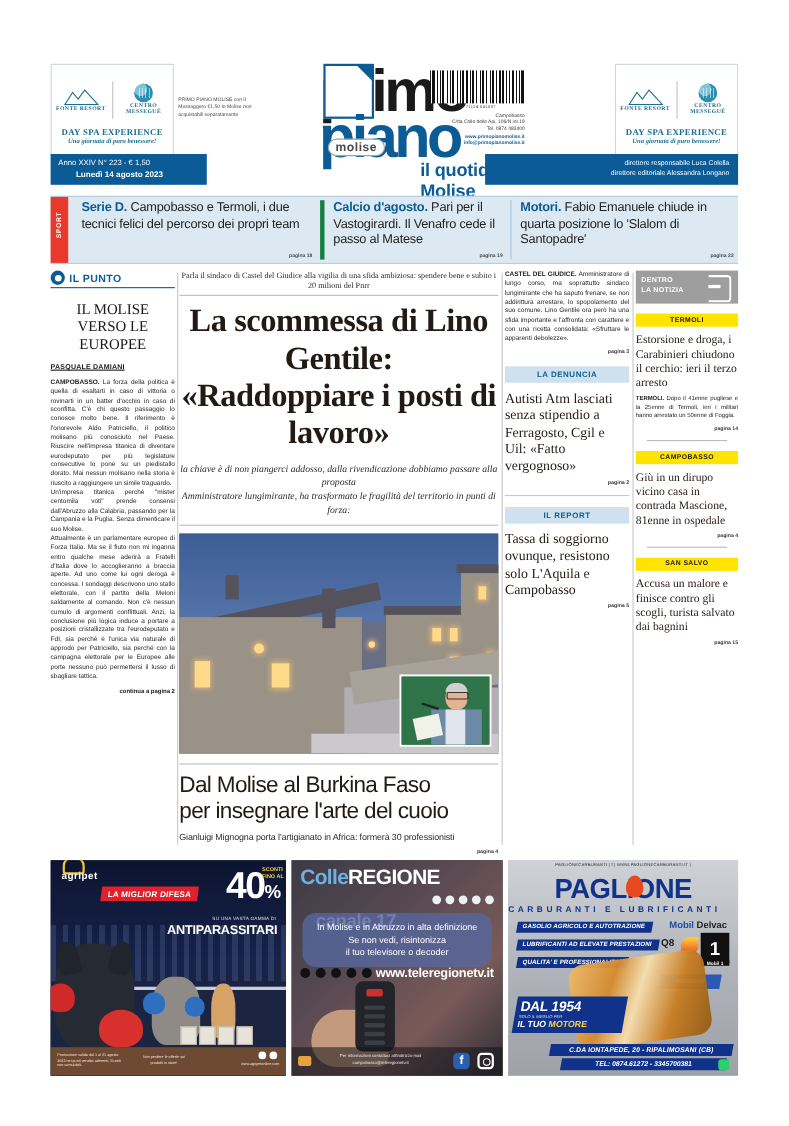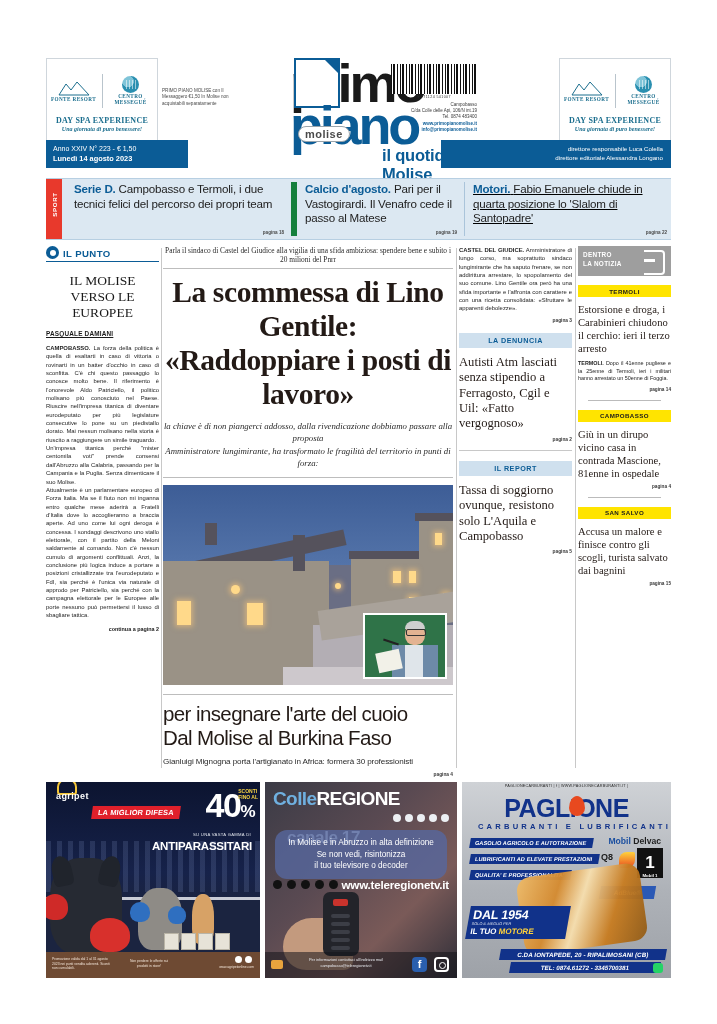"Lunedì 14 agosto 2023" .blue-bar-l .b2 { margin-left: none -> 16px }
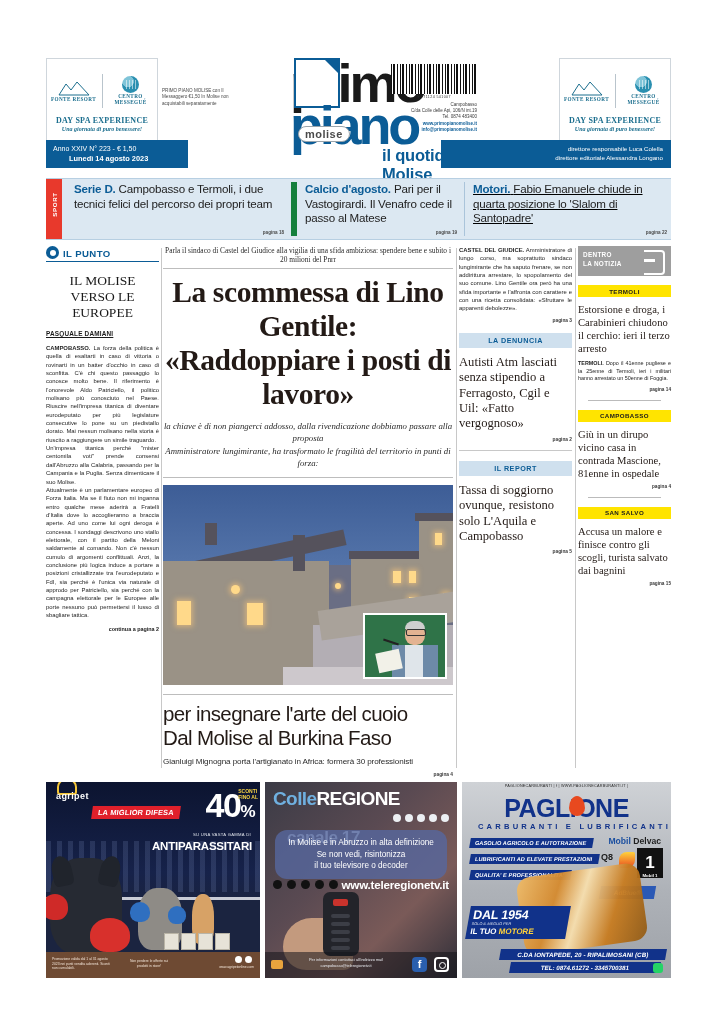"Calcio d'agosto. Pari per il" .s2 { border-left: 6px solid #15803d -> 4px solid #15803d }
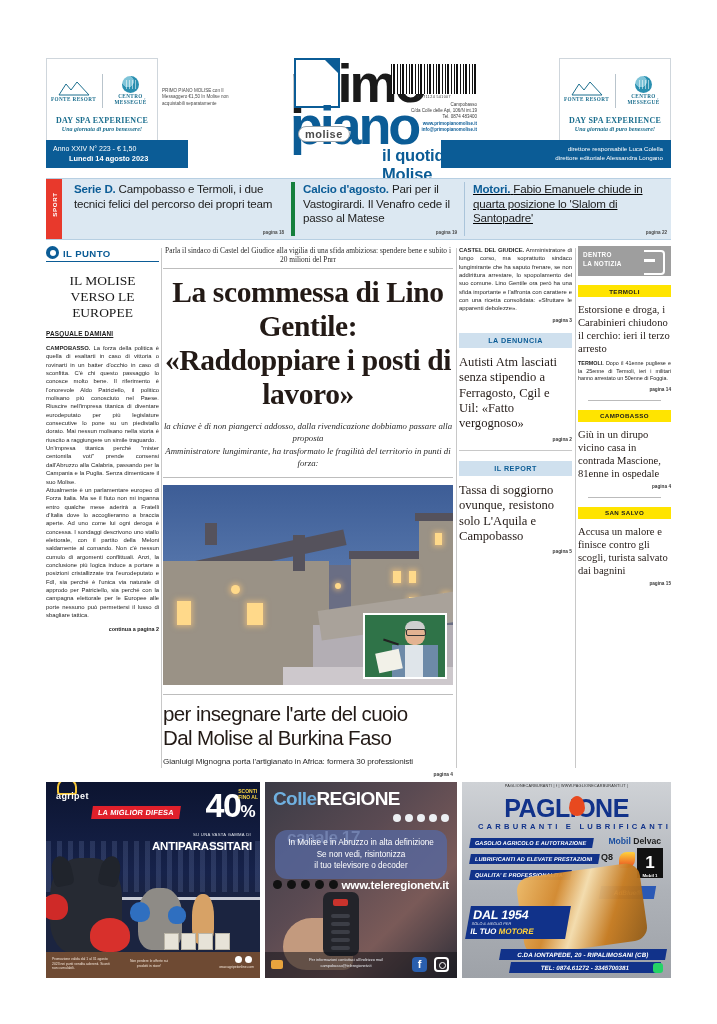"Motori. Fabio Emanuele chiude in" .s3 { text-decoration: underline -> none }
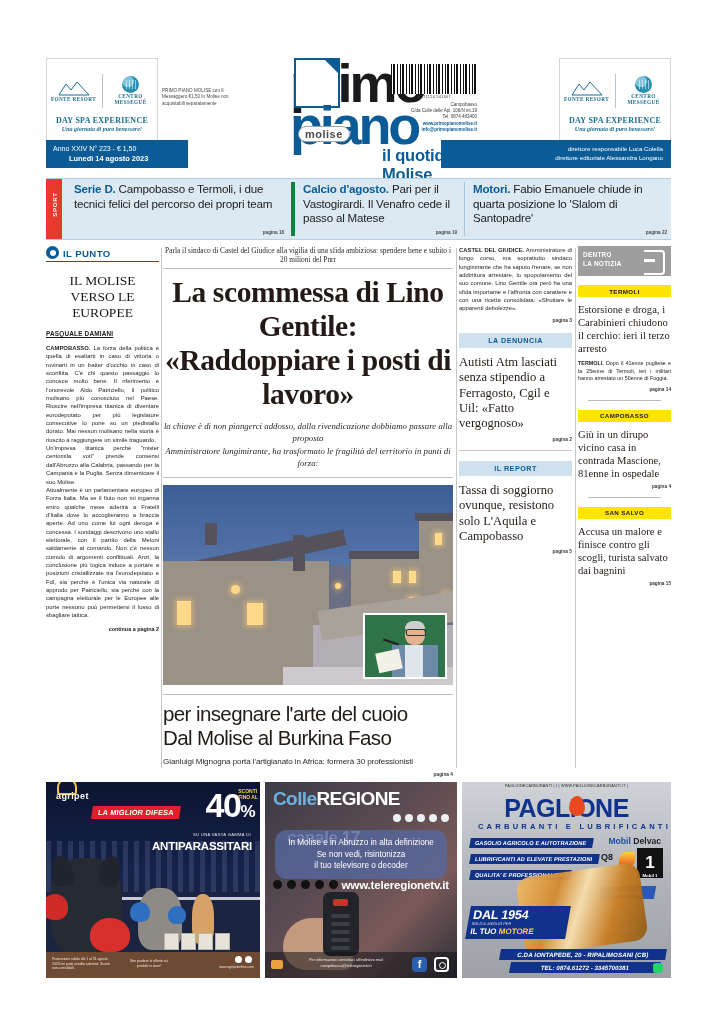"per insegnare l'arte del cuoio" div { order: before "Dal Molise al Burkina Faso" -> after "Dal Molise al Burkina Faso" }
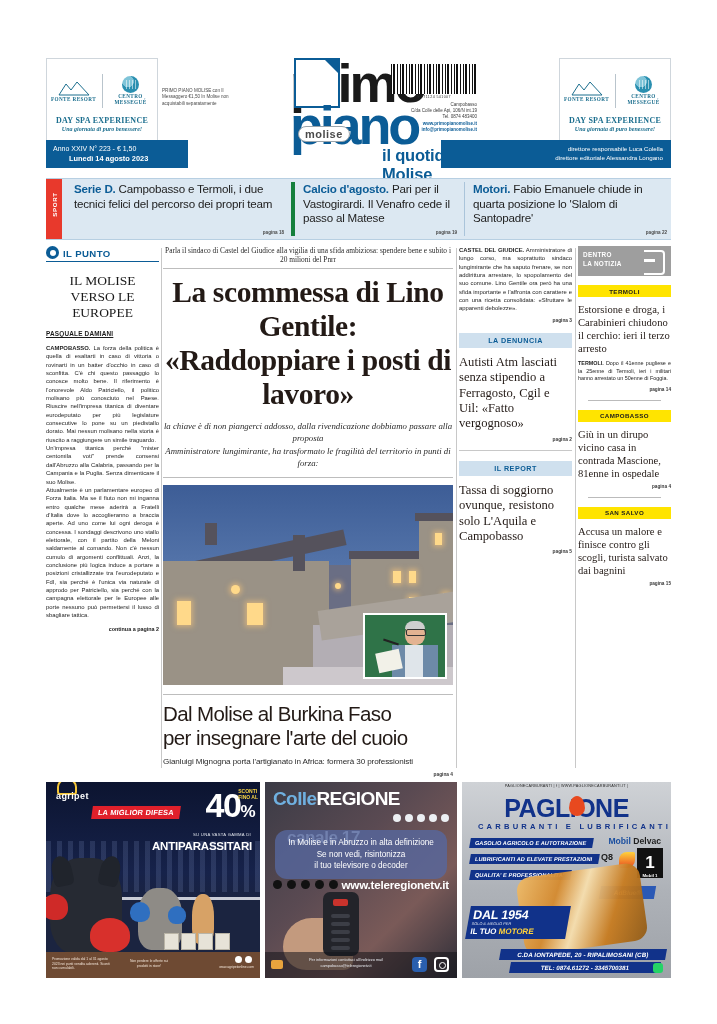"CARBURANTI E LUBRIFICANTI" .pg-sub { text-align: right -> left }
